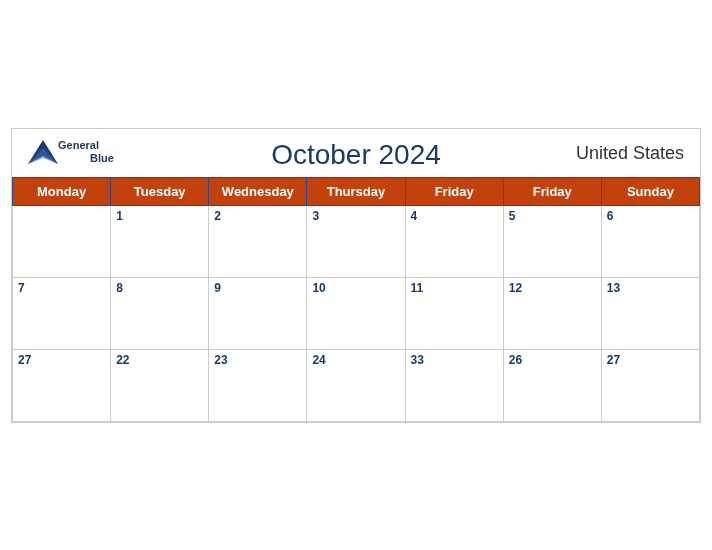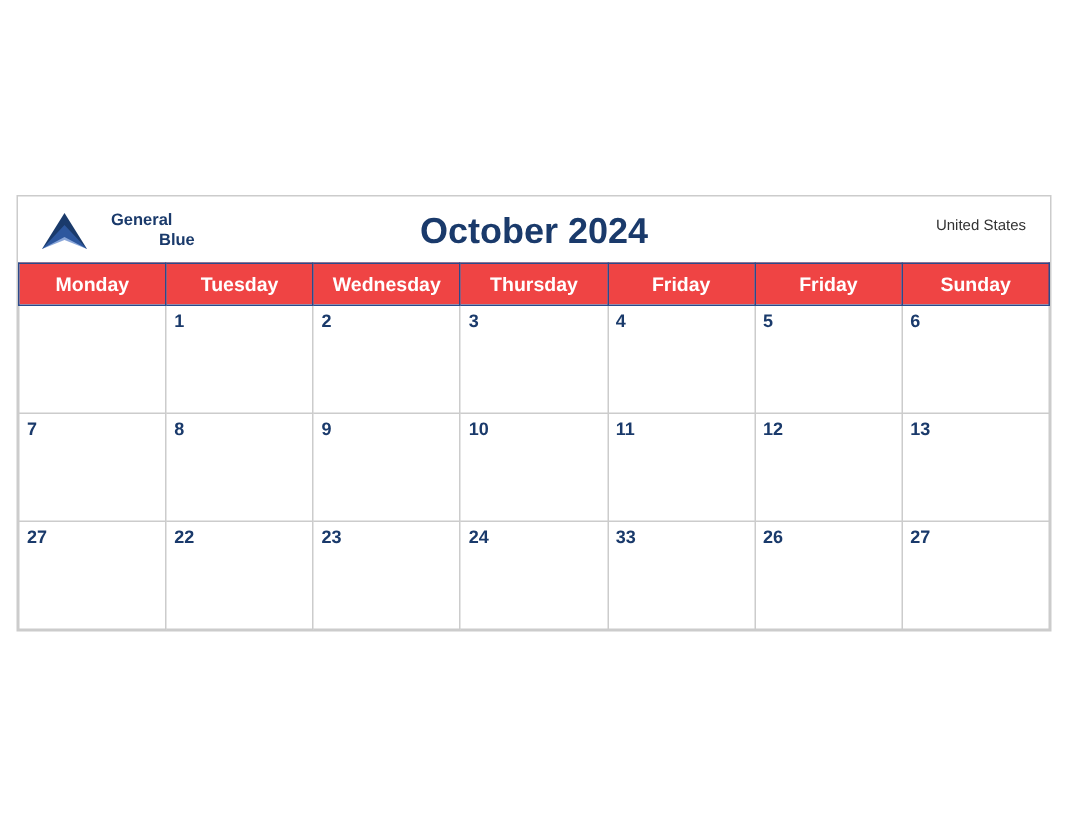"General" .logo-container { gap: 16px -> 0 }
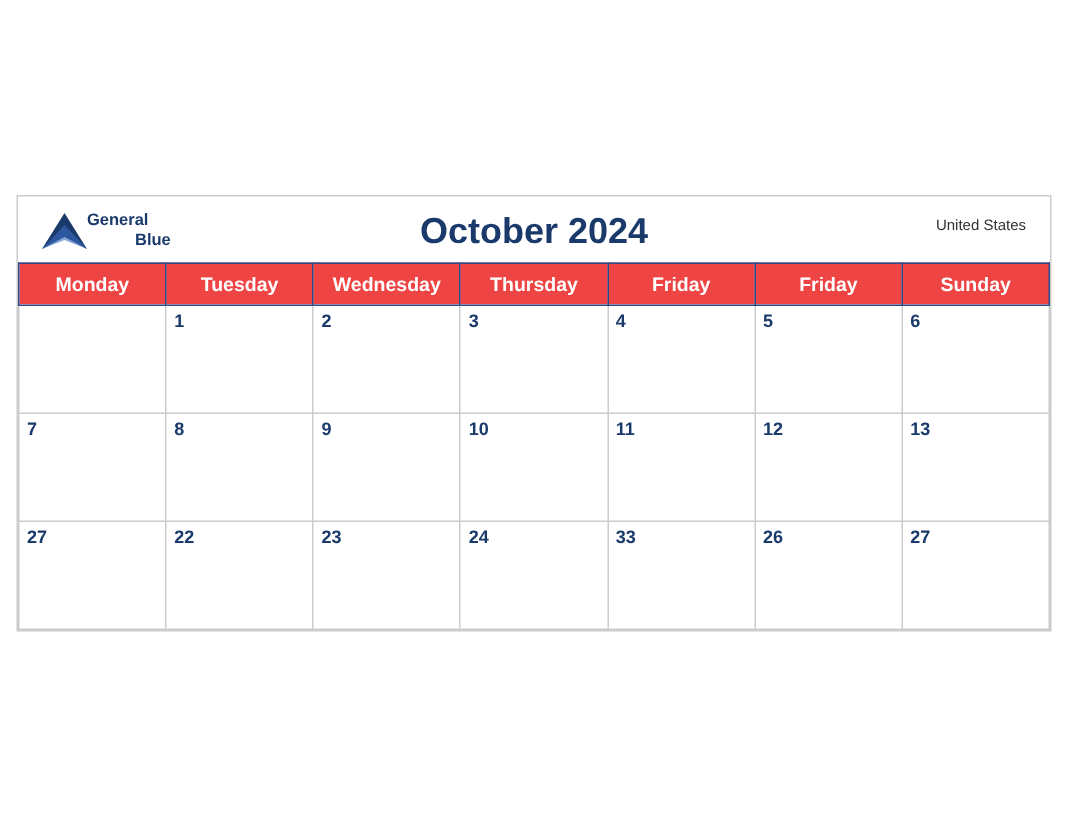"October 2024" .month-title { font-size: 24px -> 28px; font-weight: bold -> normal }
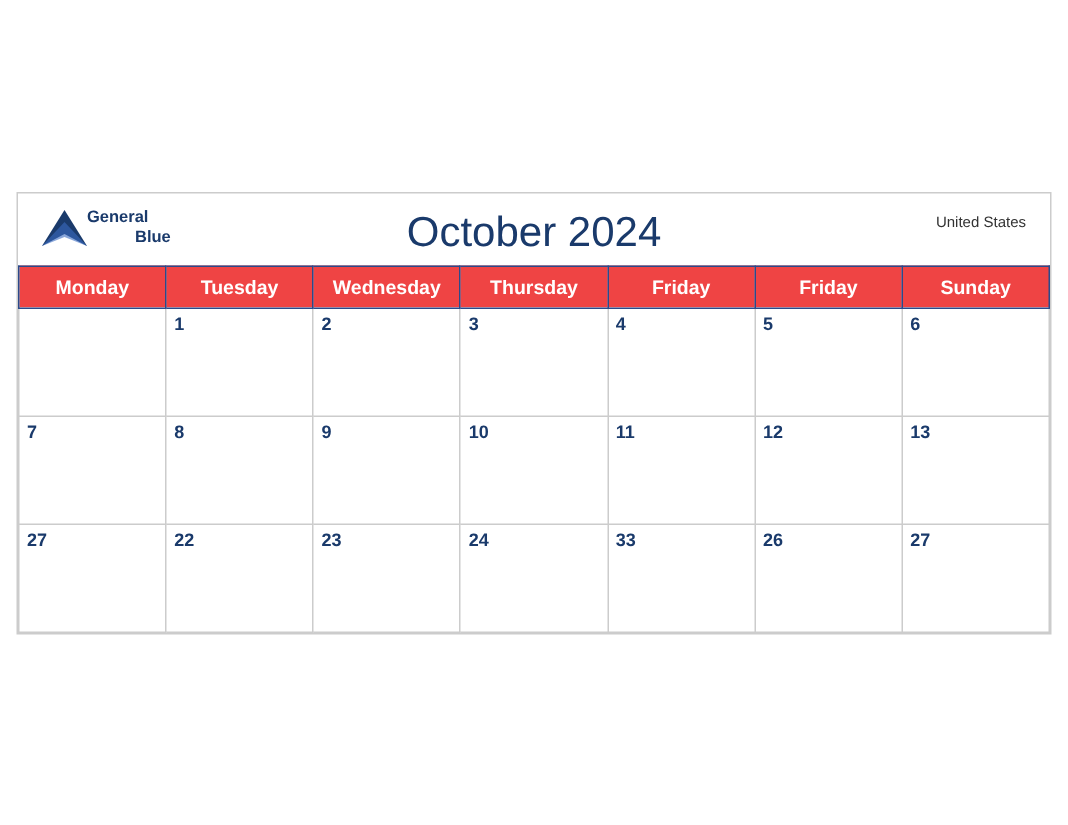"United States" .country-label { font-size: 10px -> 18px }
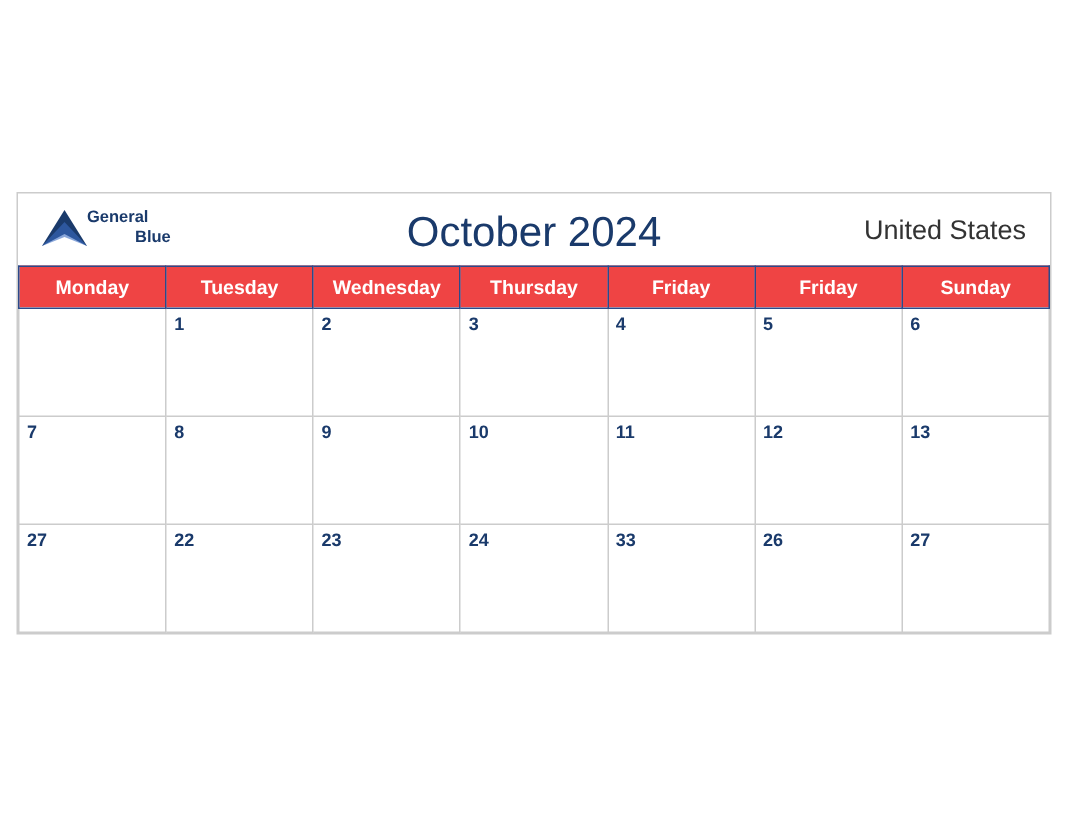"Monday" .calendar-grid th { background-color: #ef4444 -> #c2410c }
